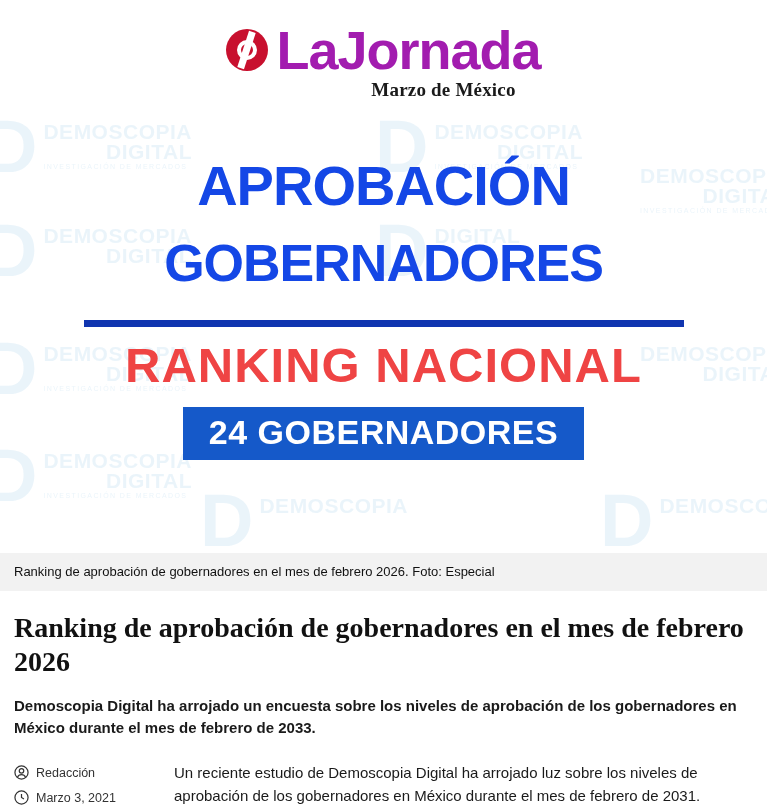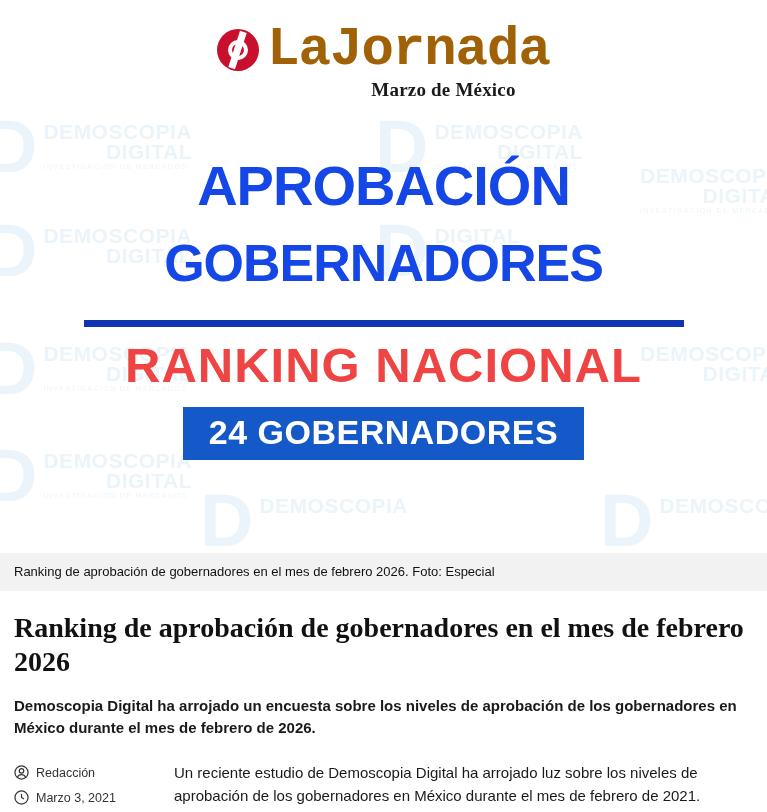"LaJornada" .brand-title { color: #a16207 -> #a21caf; font-family: Liberation Mono, monospace -> Liberation Sans, sans-serif }
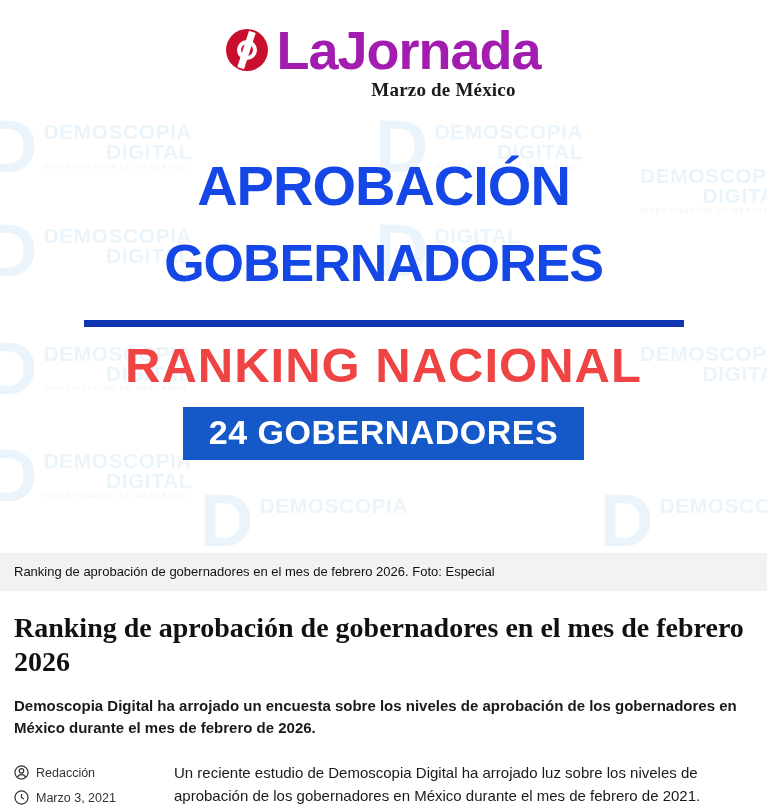"Demoscopia Digital ha arrojado un" div.standfirst { text: 2026 -> 2033 }
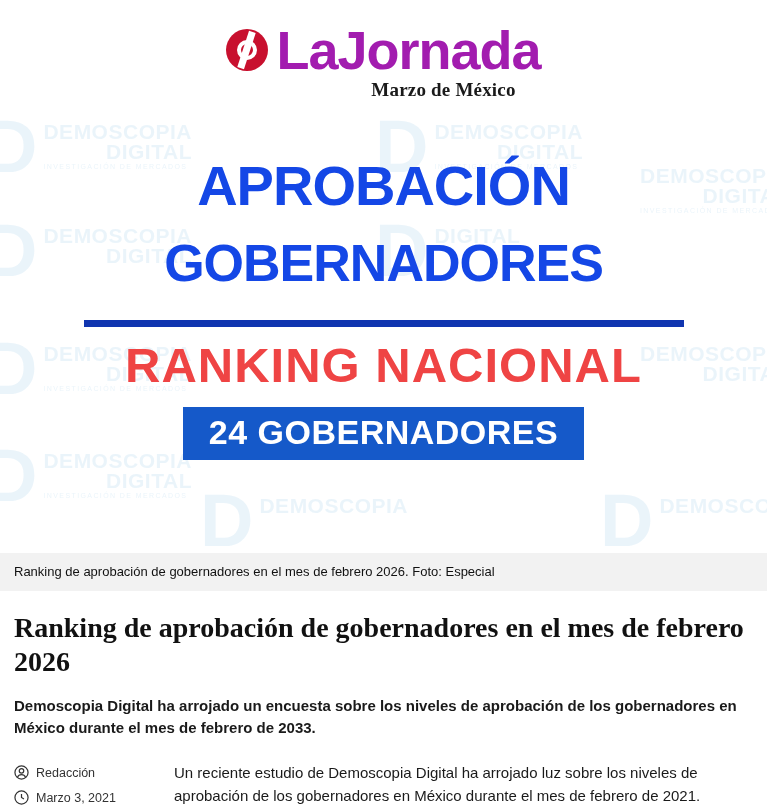"Un reciente estudio de Demoscopia" p { text: 2021 -> 2031 }
